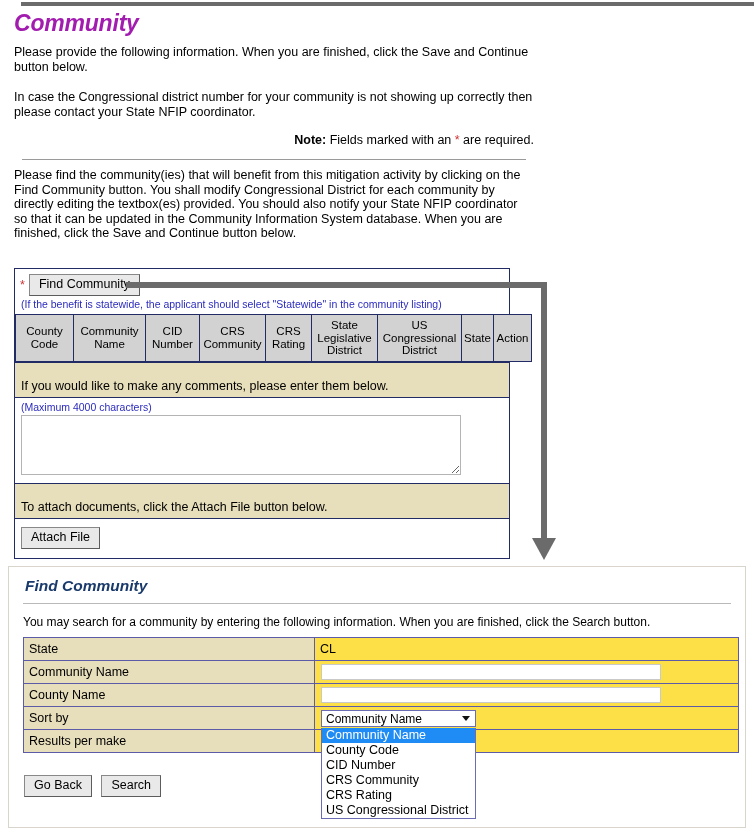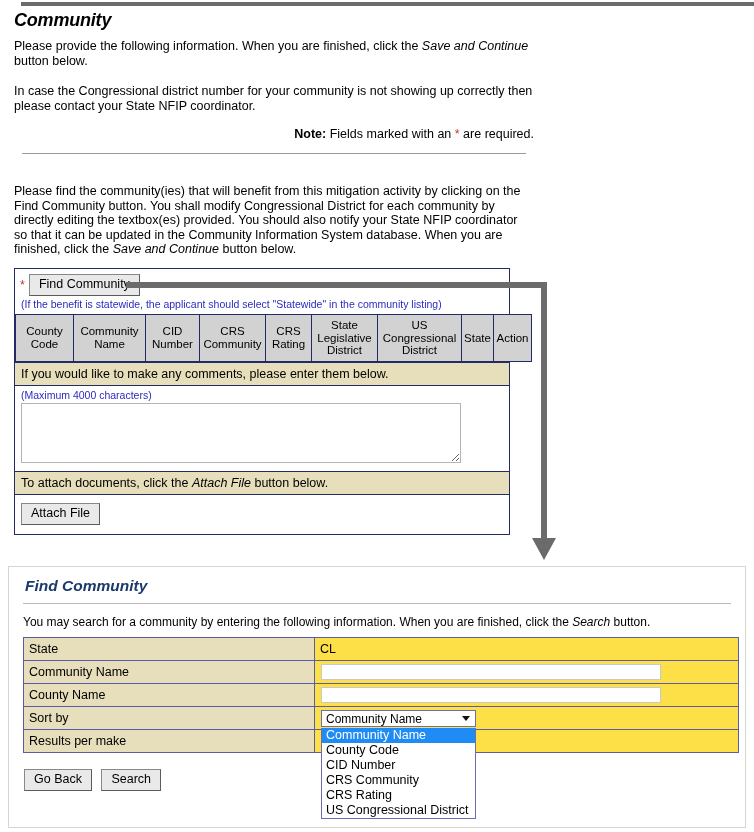"Community" .page-title { color: #000000 -> #a21caf; font-size: 18px -> 23px }
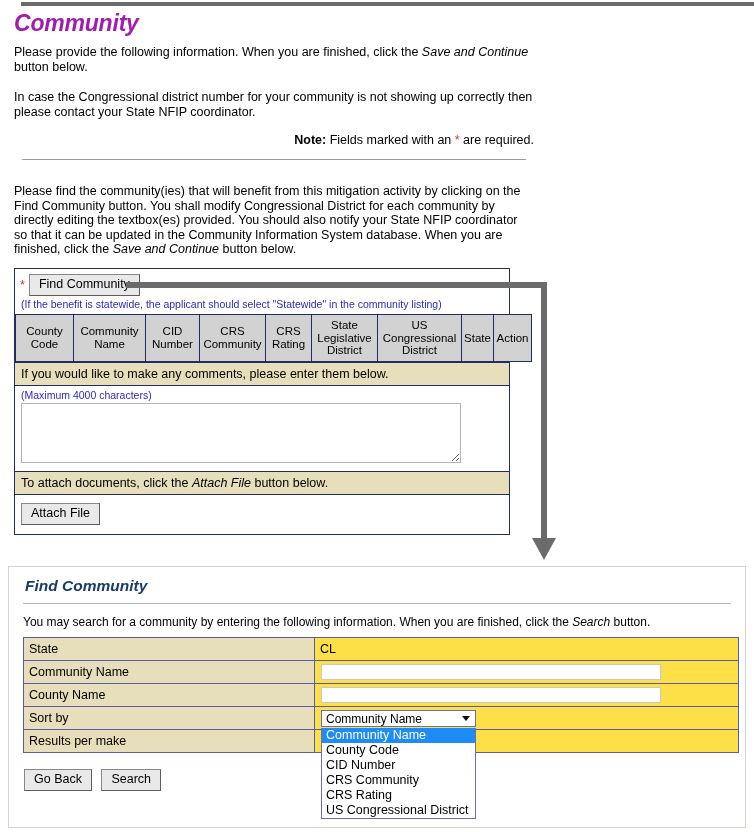"Save and Continue" .ital { font-style: italic -> none }
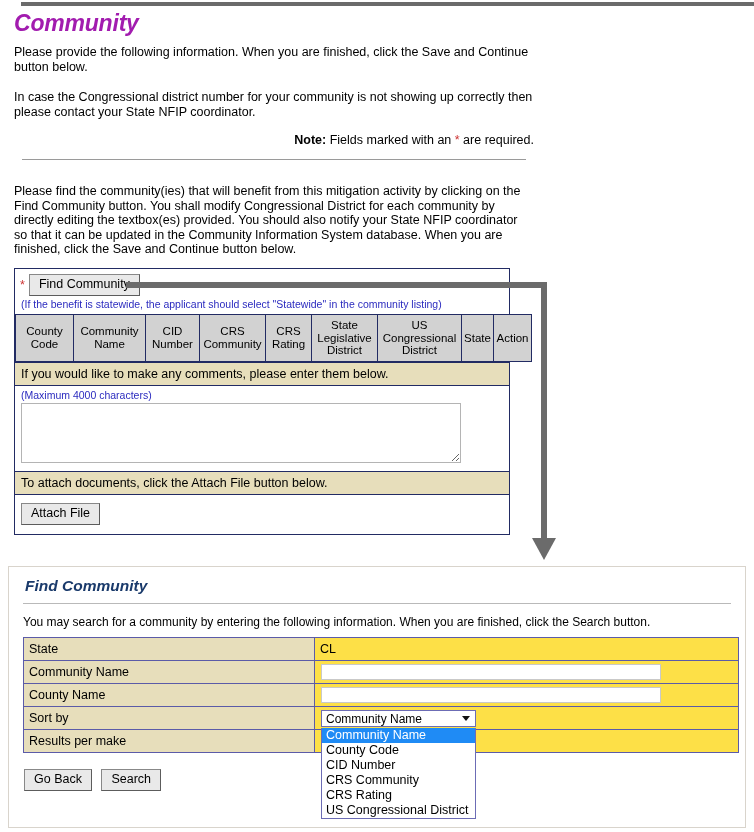"Please find the community(ies) that" .find-para { top: 184px -> 168px }
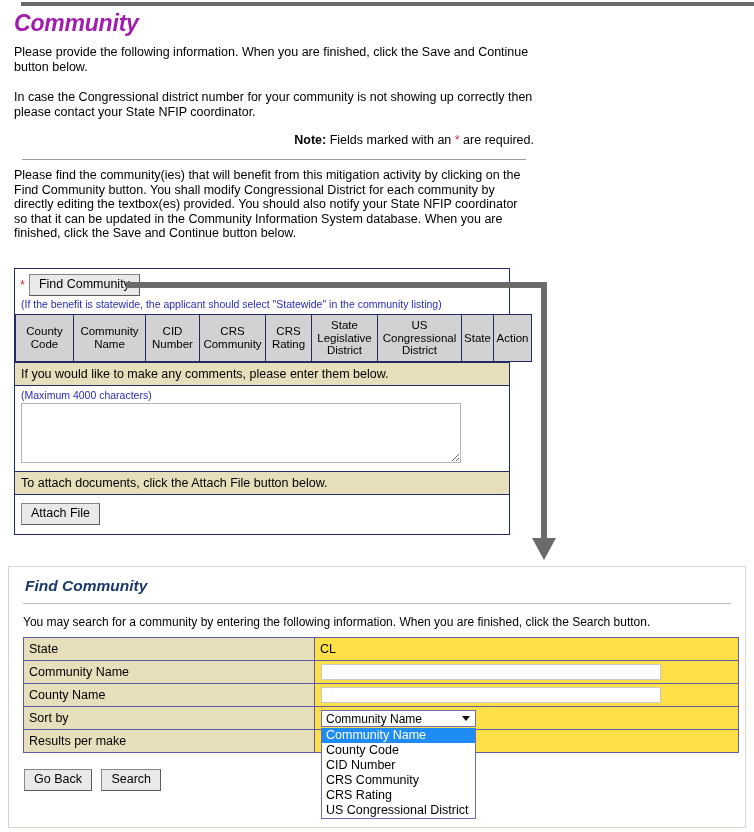"If you would like to" .tan-row { padding: 4px 6px 4px 6px -> 16px 6px 4px 6px }
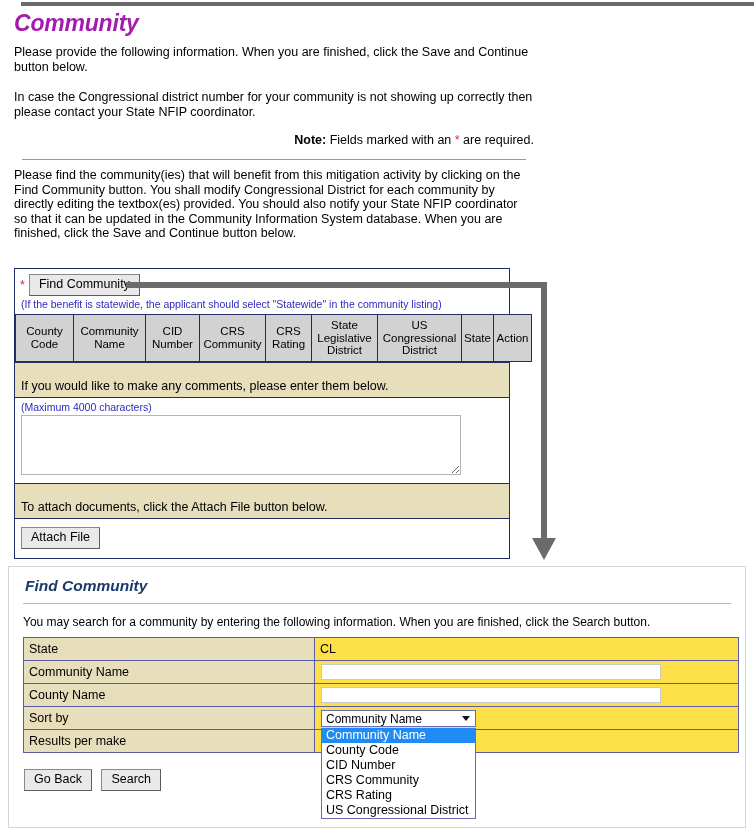"Go Back Search" .fp-buttons { top: 202px -> 208px }
